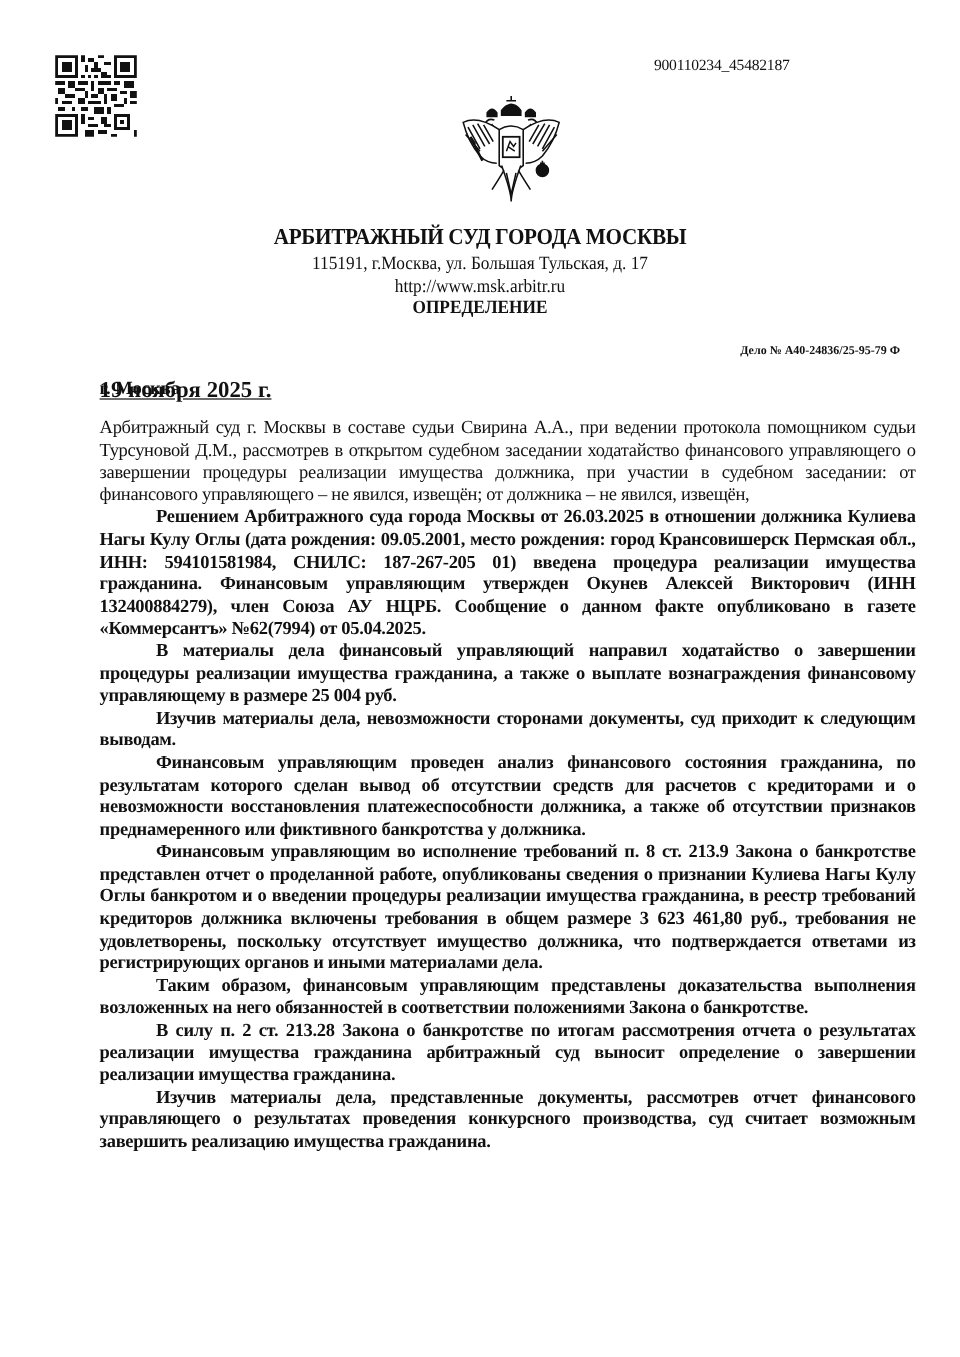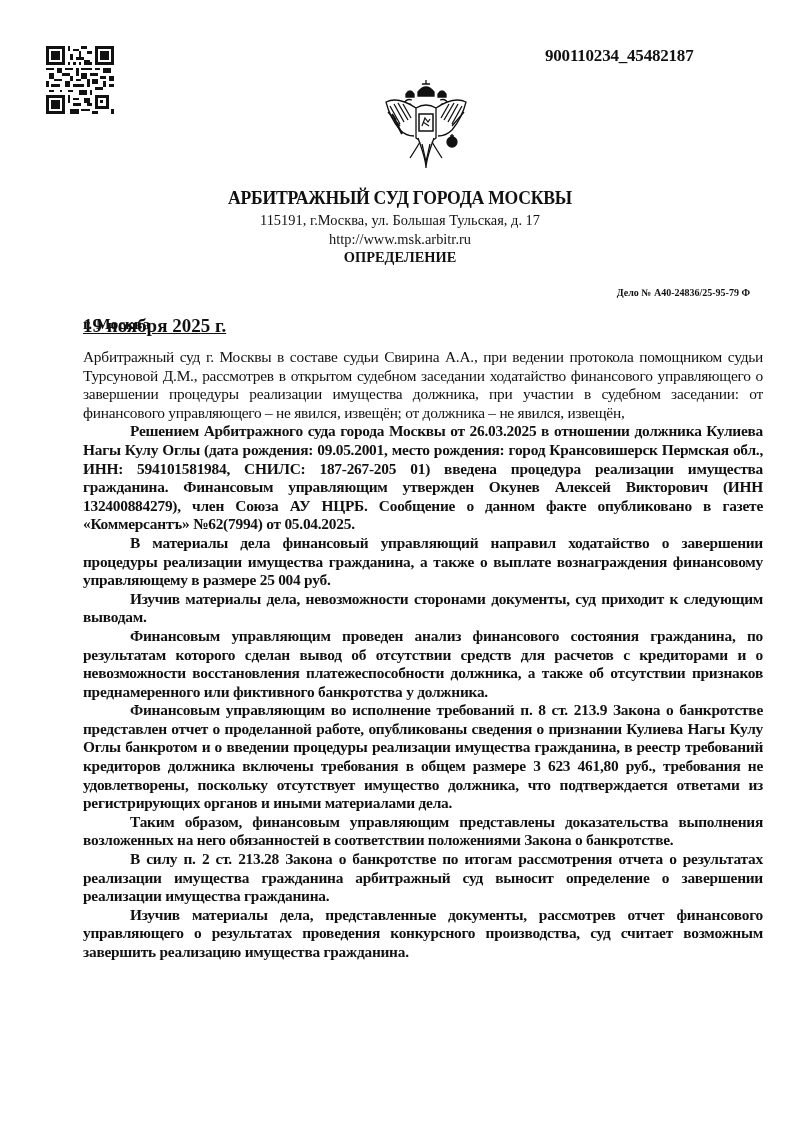"900110234_45482187" .doc-id { font-size: 17px -> 13px; font-weight: bold -> none }
